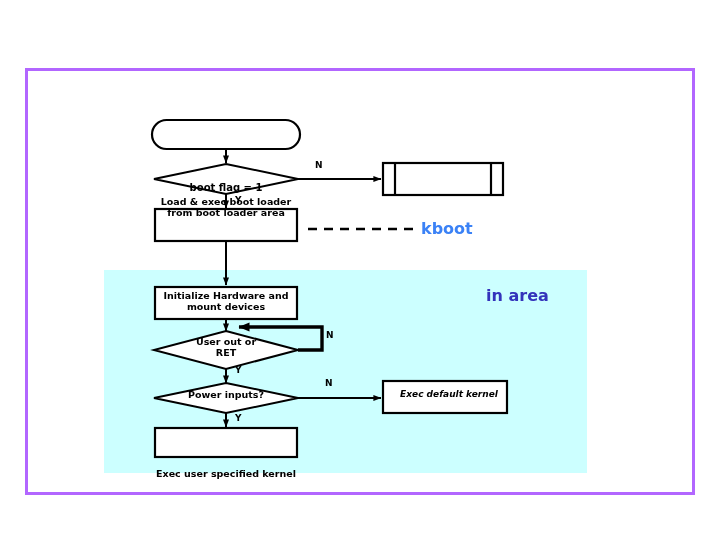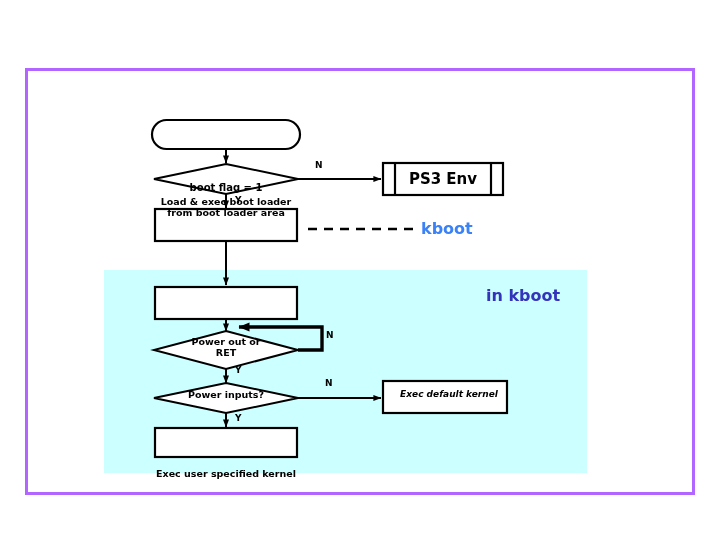"PS3 Env" div.lbl { html: <div>PS3 Env</div> -> none }
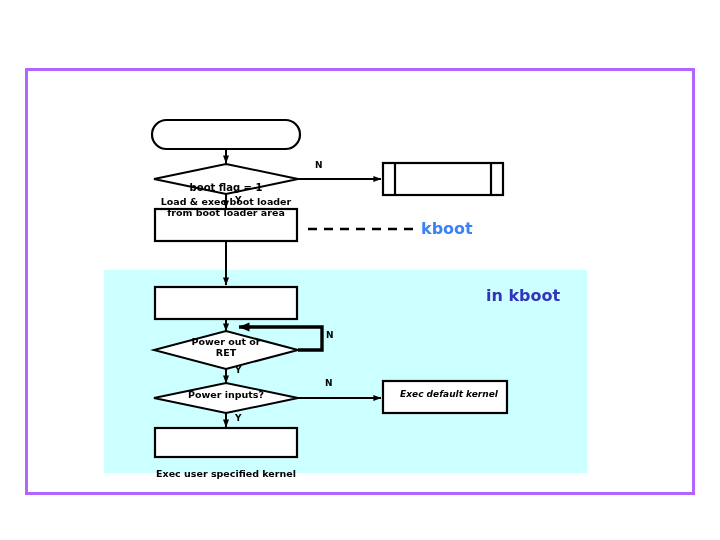"Initialize Hardware and" div.lbl { html: none -> <div>Initialize Hardware and mount devices</div> }
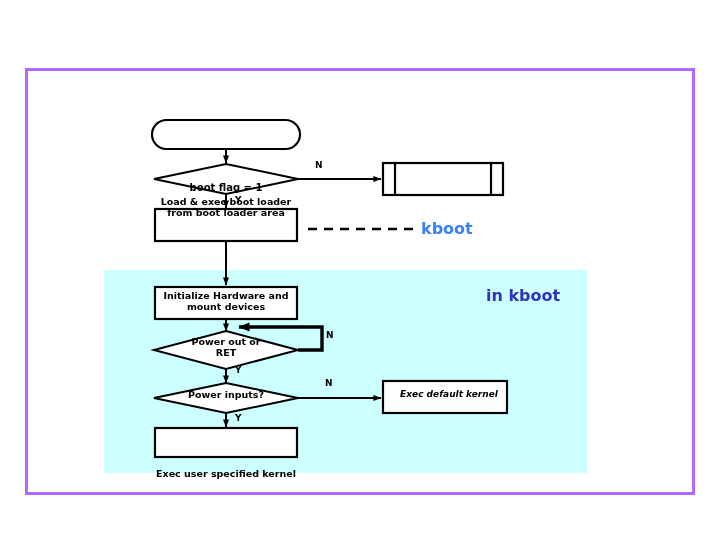"in kboot" div.inkboot-word { text: kboot -> area }
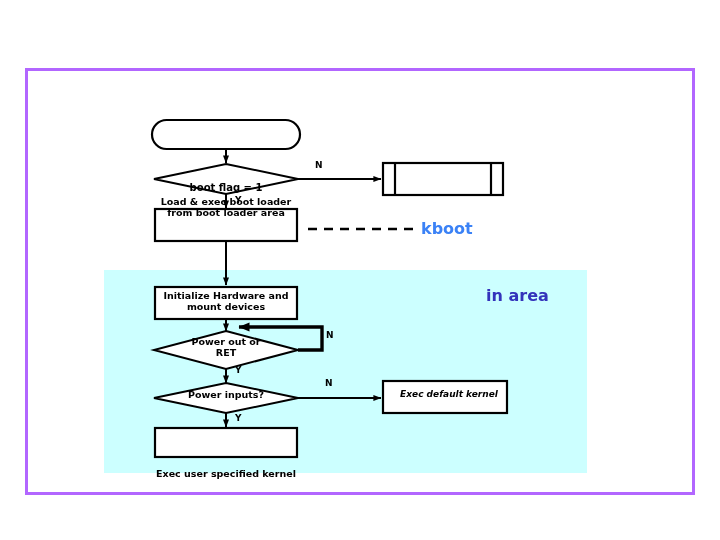"Power out or" div.lbl { text: Power -> User }
